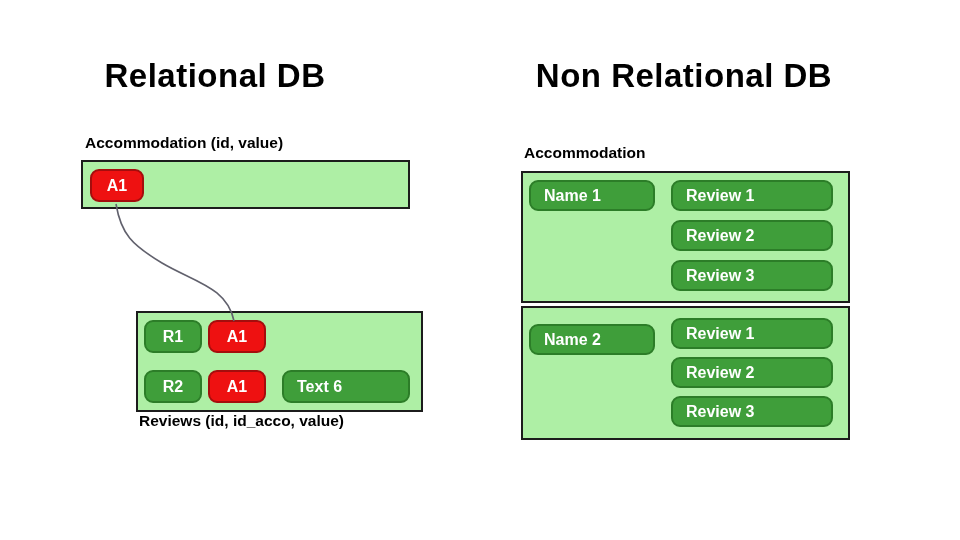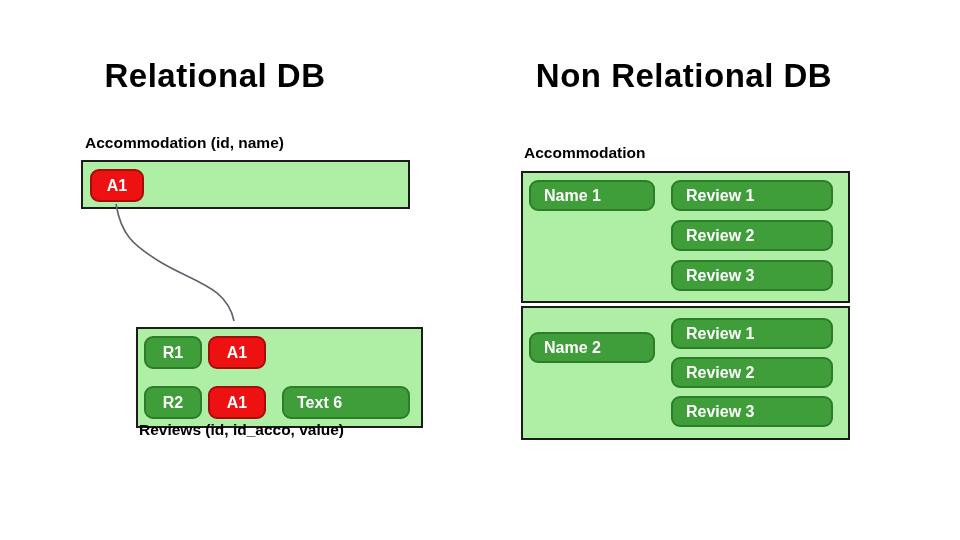"Accommodation (id, name)" div.tbl-label { text: name -> value }
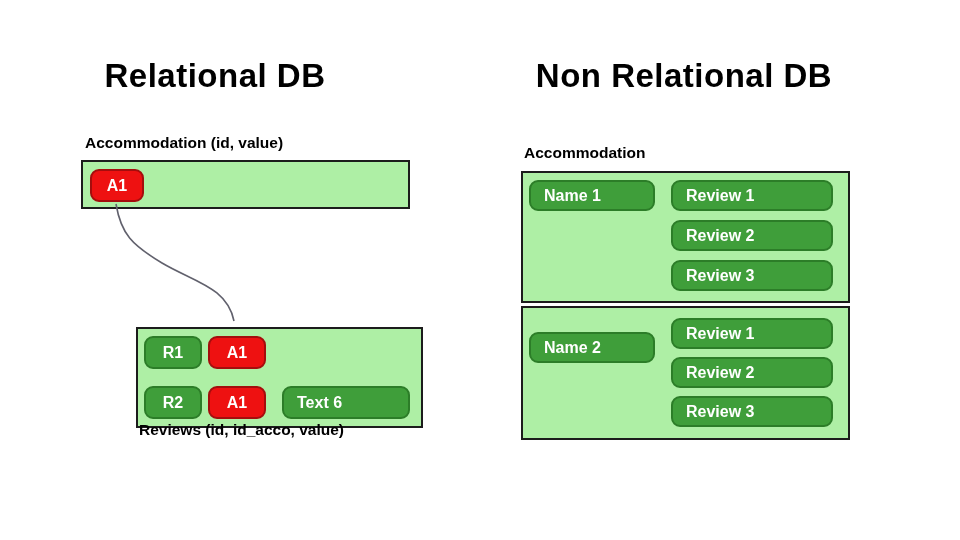"R1" .box-reviews { top: 327px -> 311px }
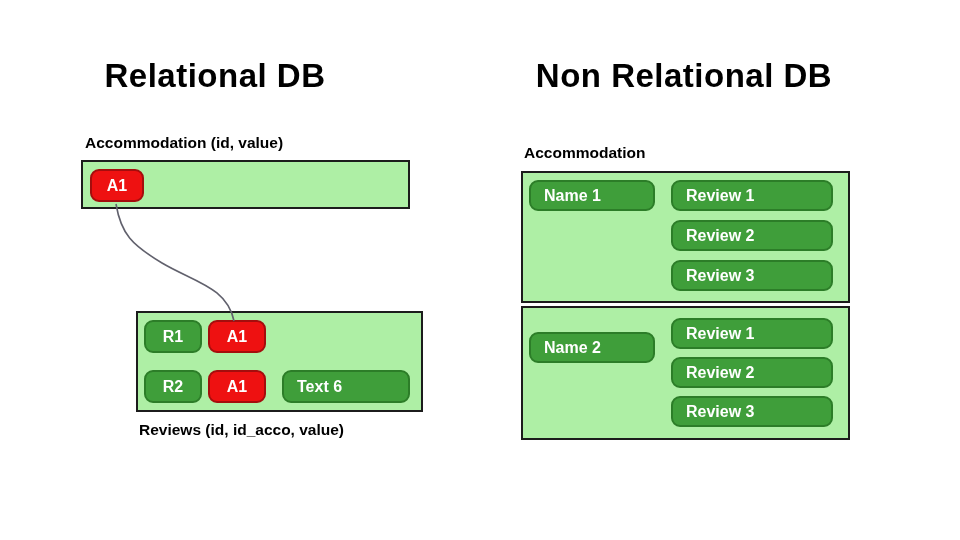"Name 2" .nm2 { top: 24px -> 16px }
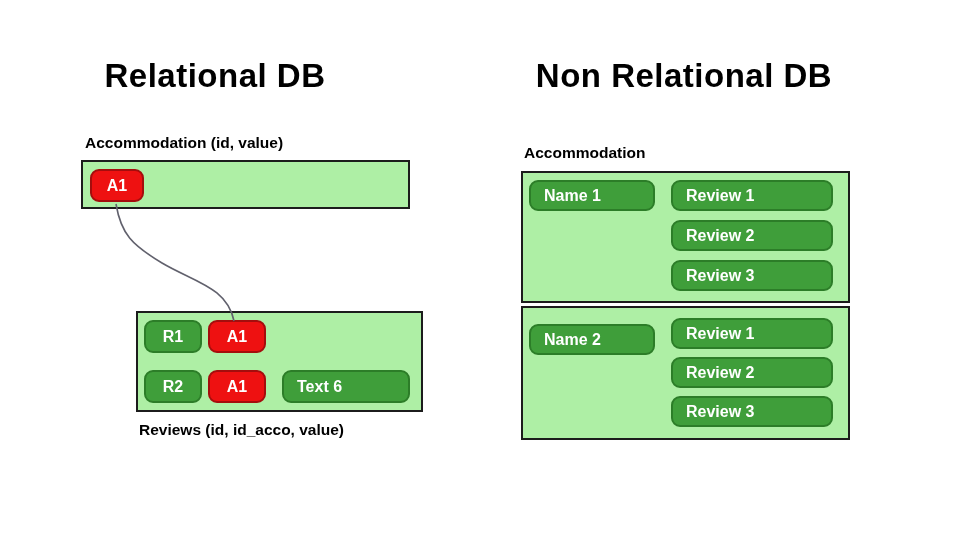"Reviews (id, id_acco, value)" .label-reviews { top: 421px -> 412px }
